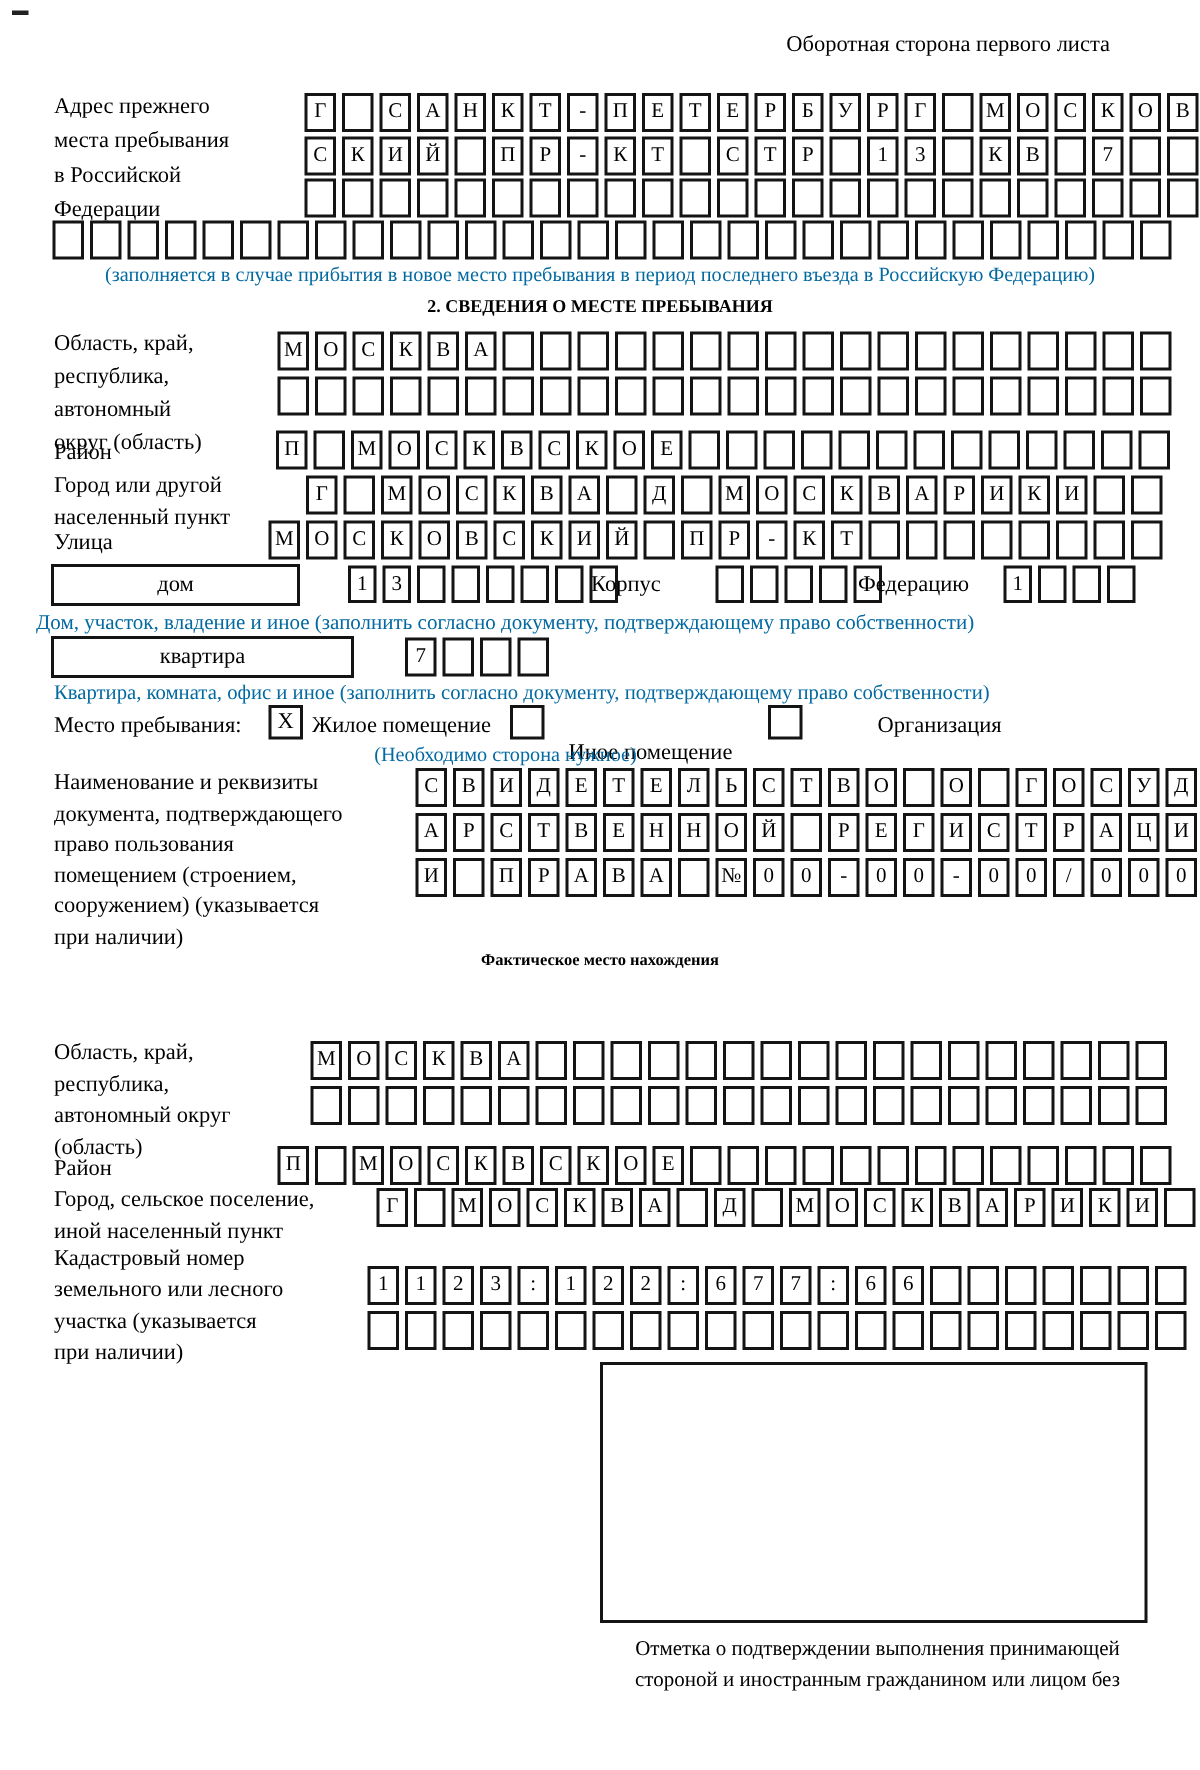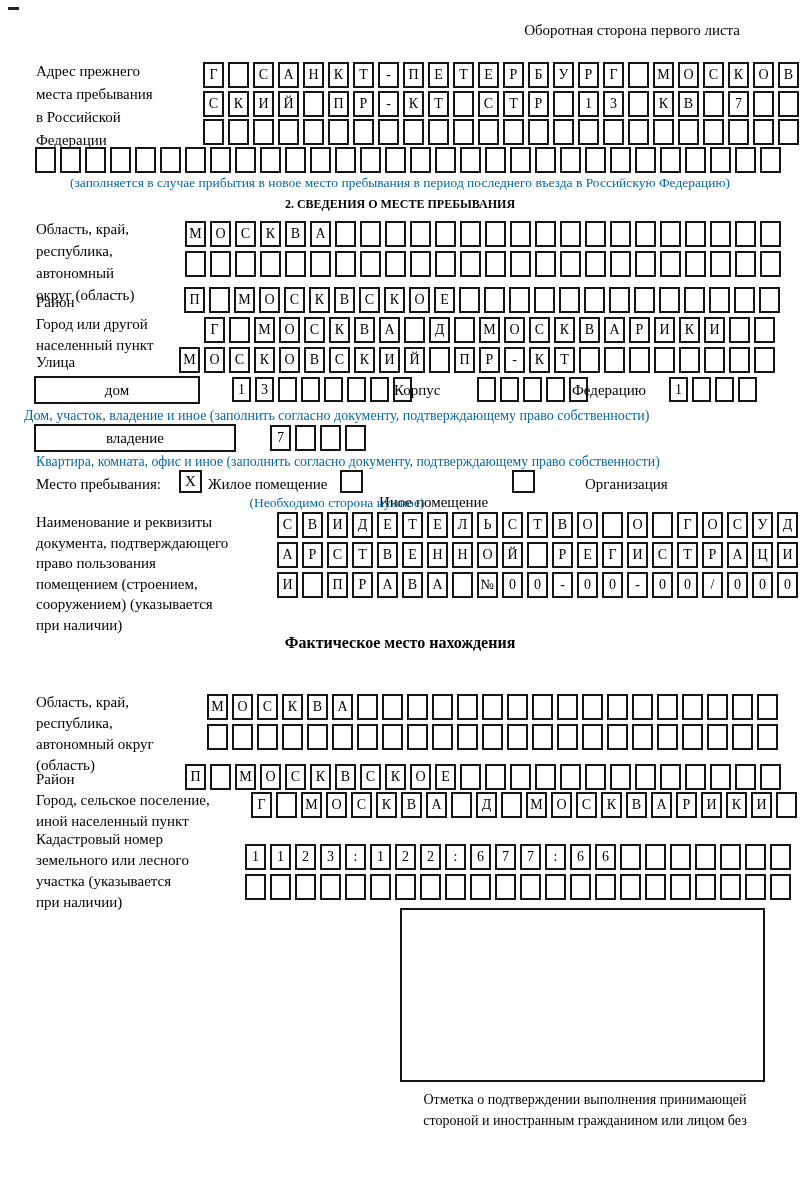"владение" div.typebox { text: владение -> квартира }
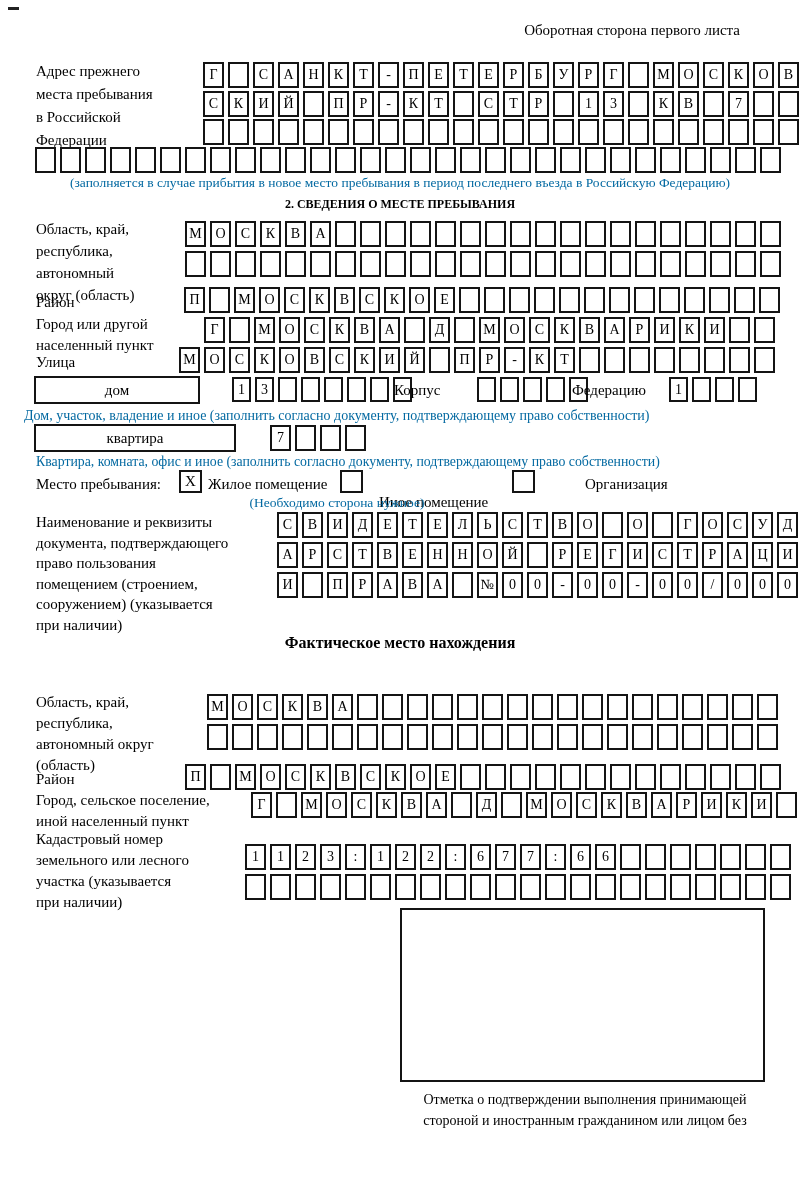"Фактическое место нахождения" div.abs { font-size: 16px -> 11px }
